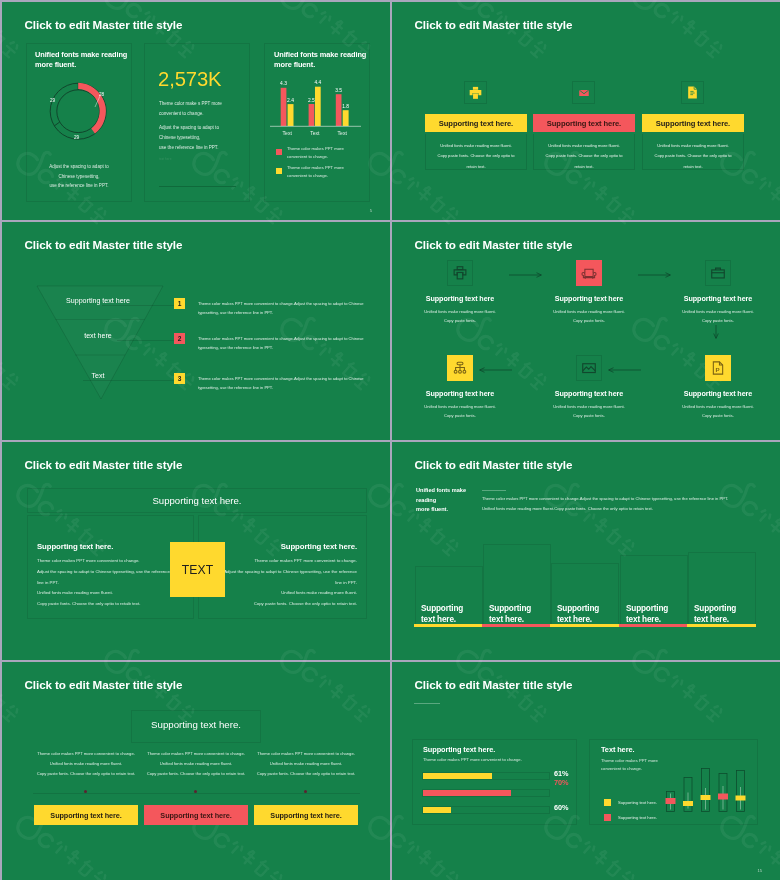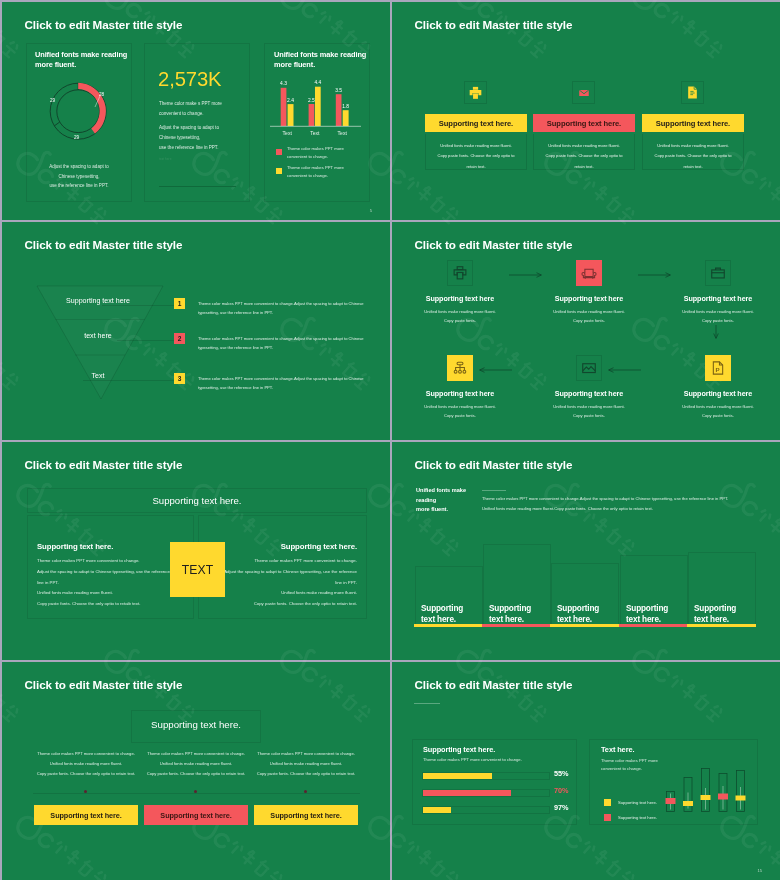"55%" div.s8pct { text: 55% -> 61% }
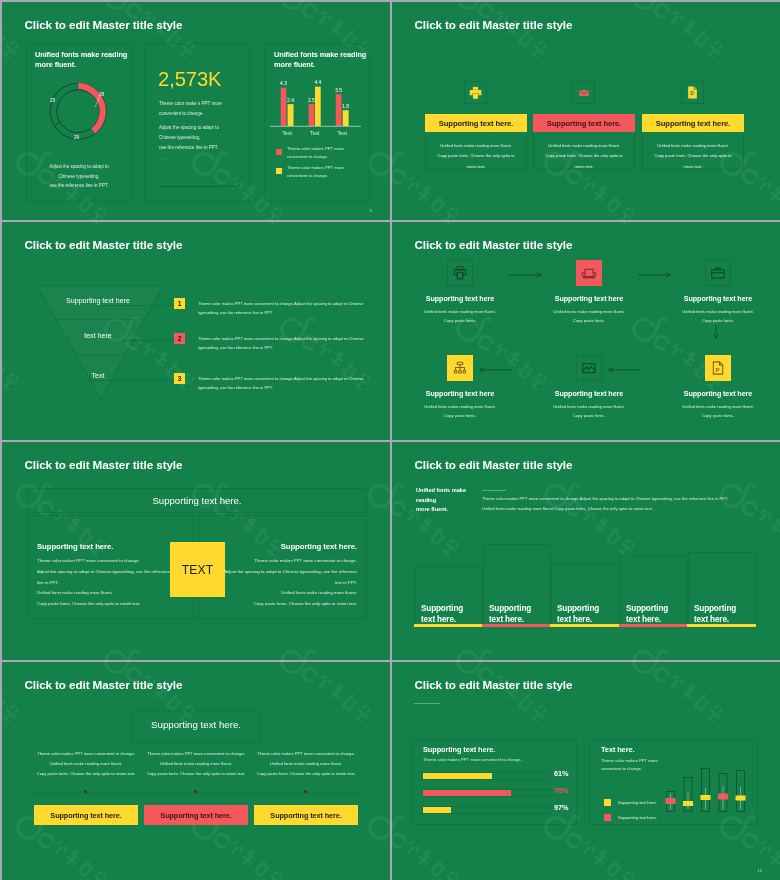"70%" div.s8pct { top: 124px -> 116px }
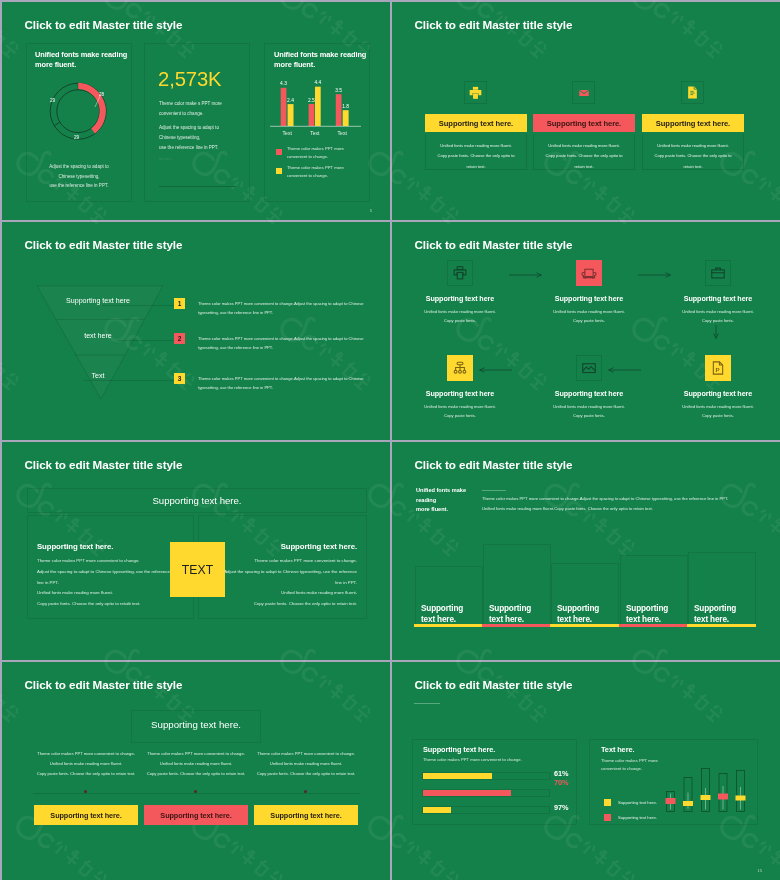"97%" div.s8pct { text: 97% -> 60% }
